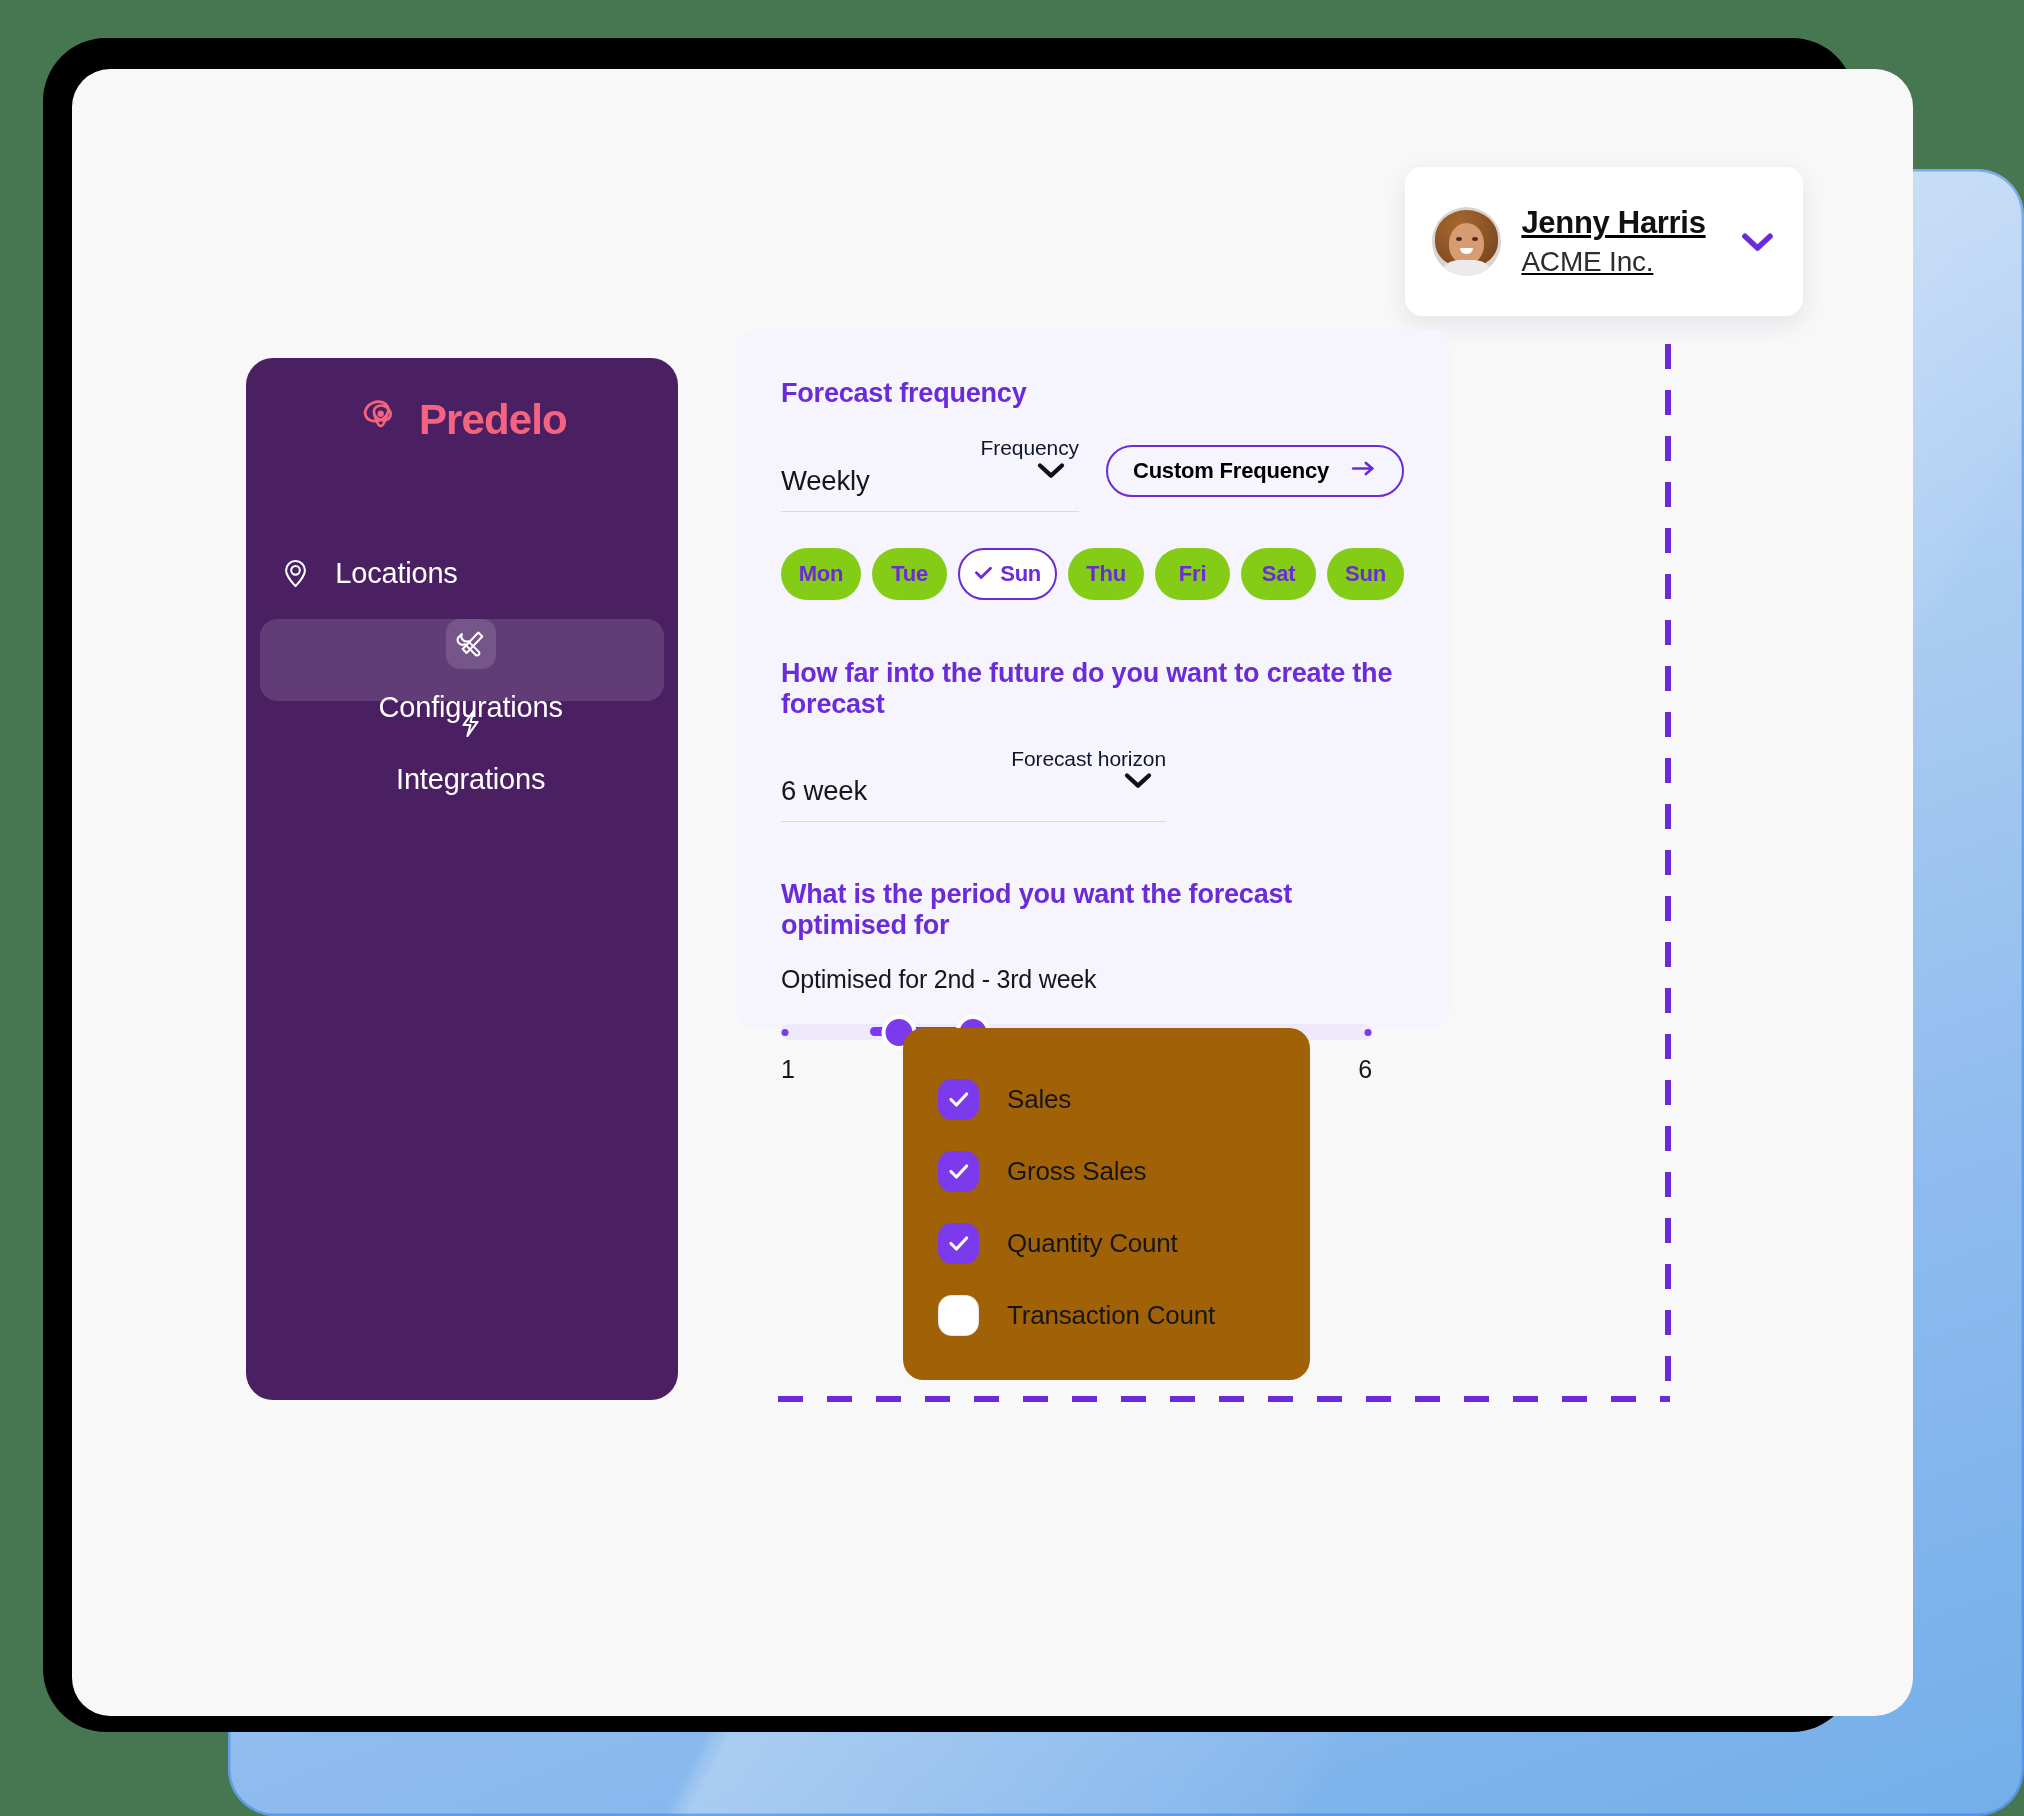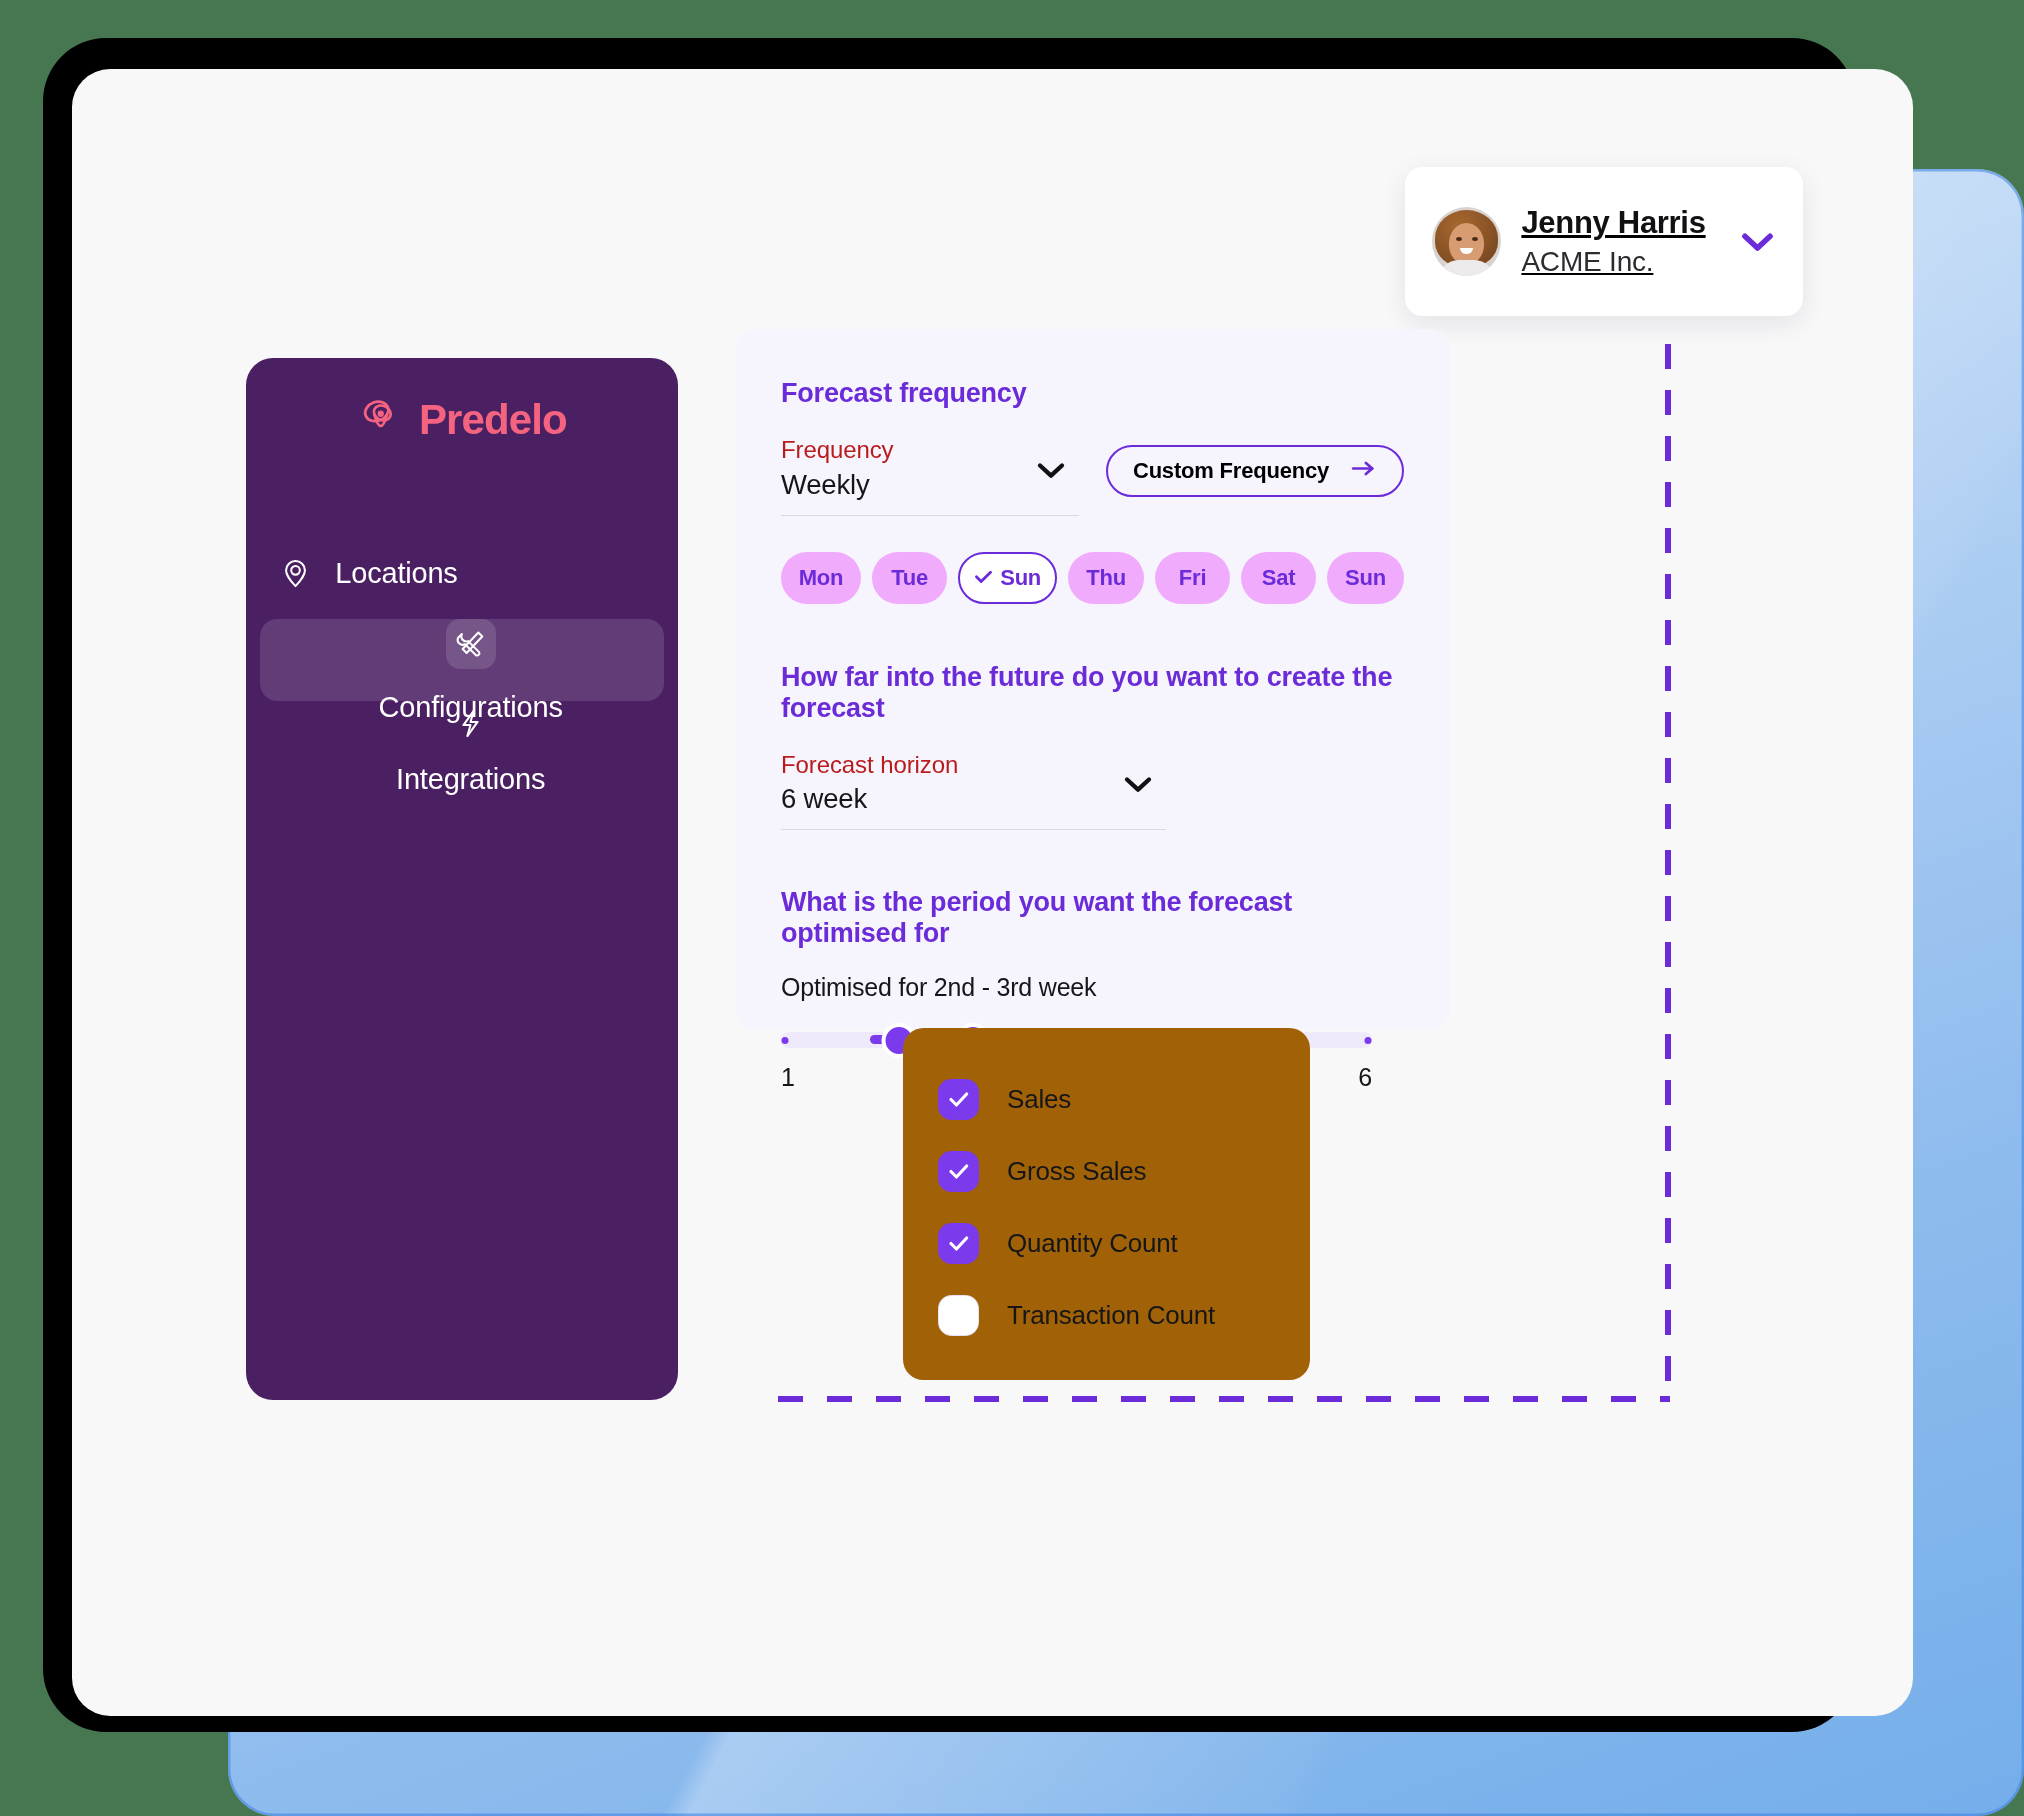"Frequency" .select-label { color: #b91c1c -> #0f172a; font-size: 24px -> 21px; text-align: none -> right }
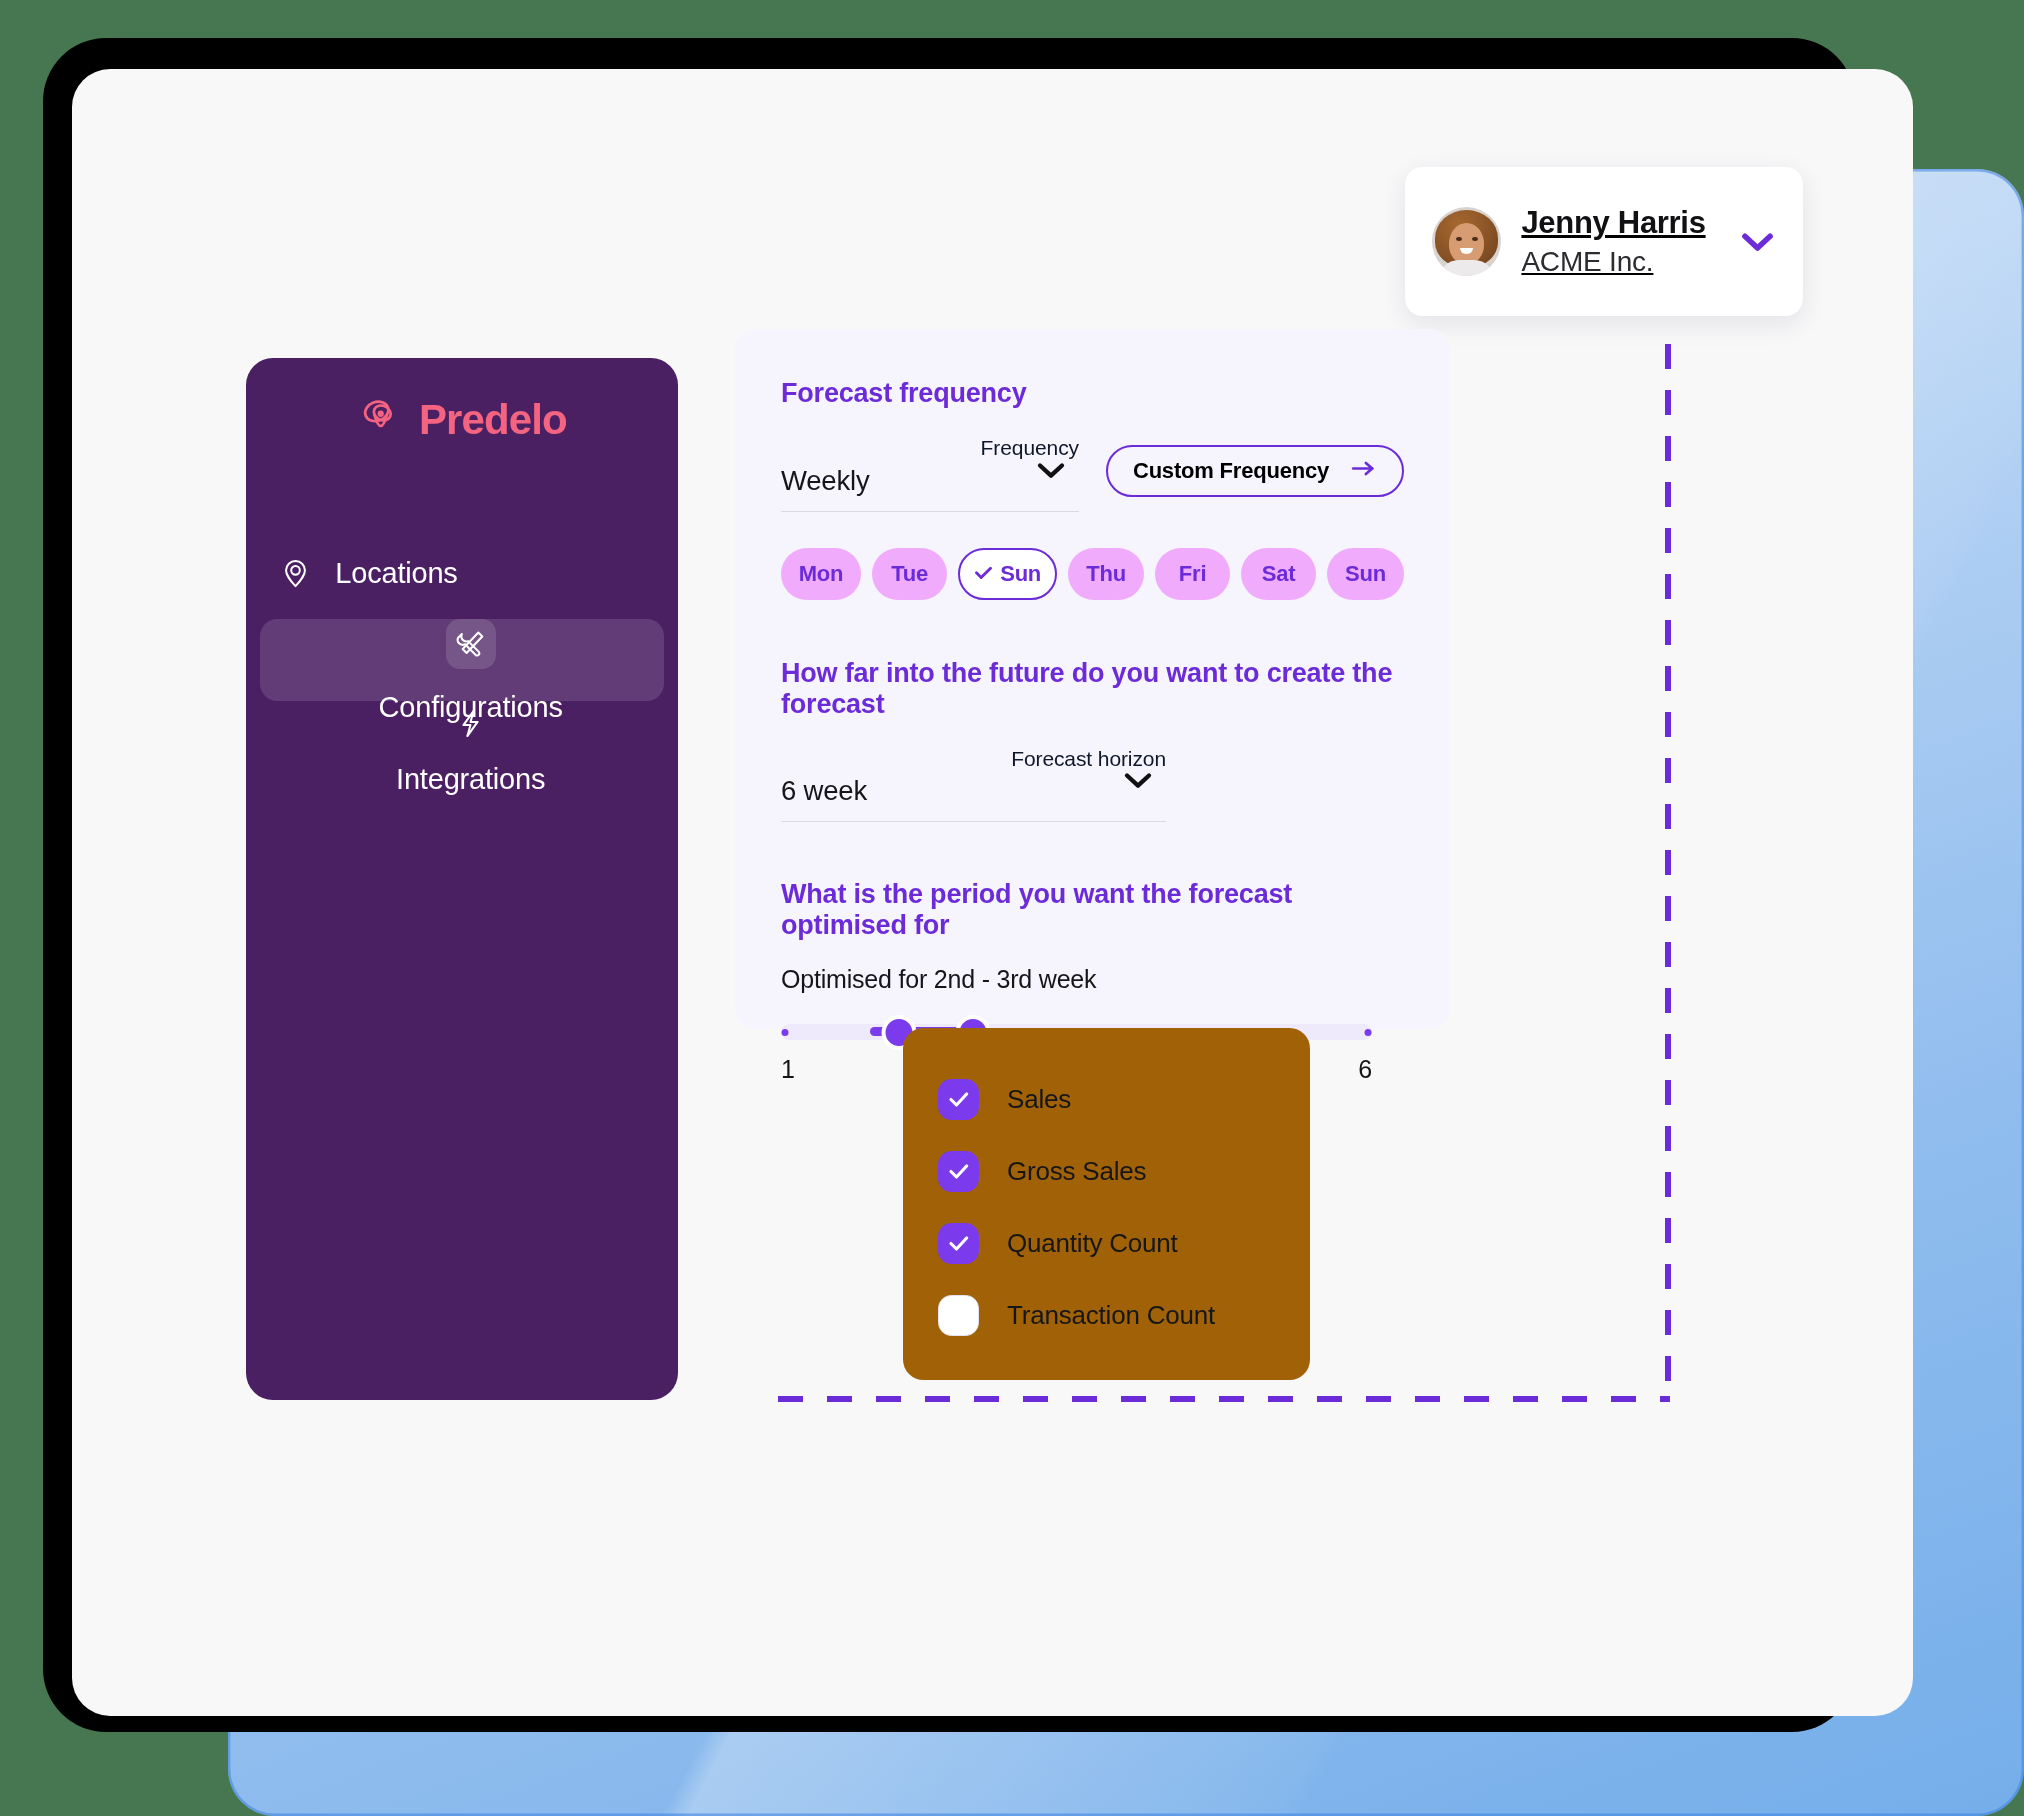"Mon" .day-pill { background: #f0abfc -> #84cc16 }
